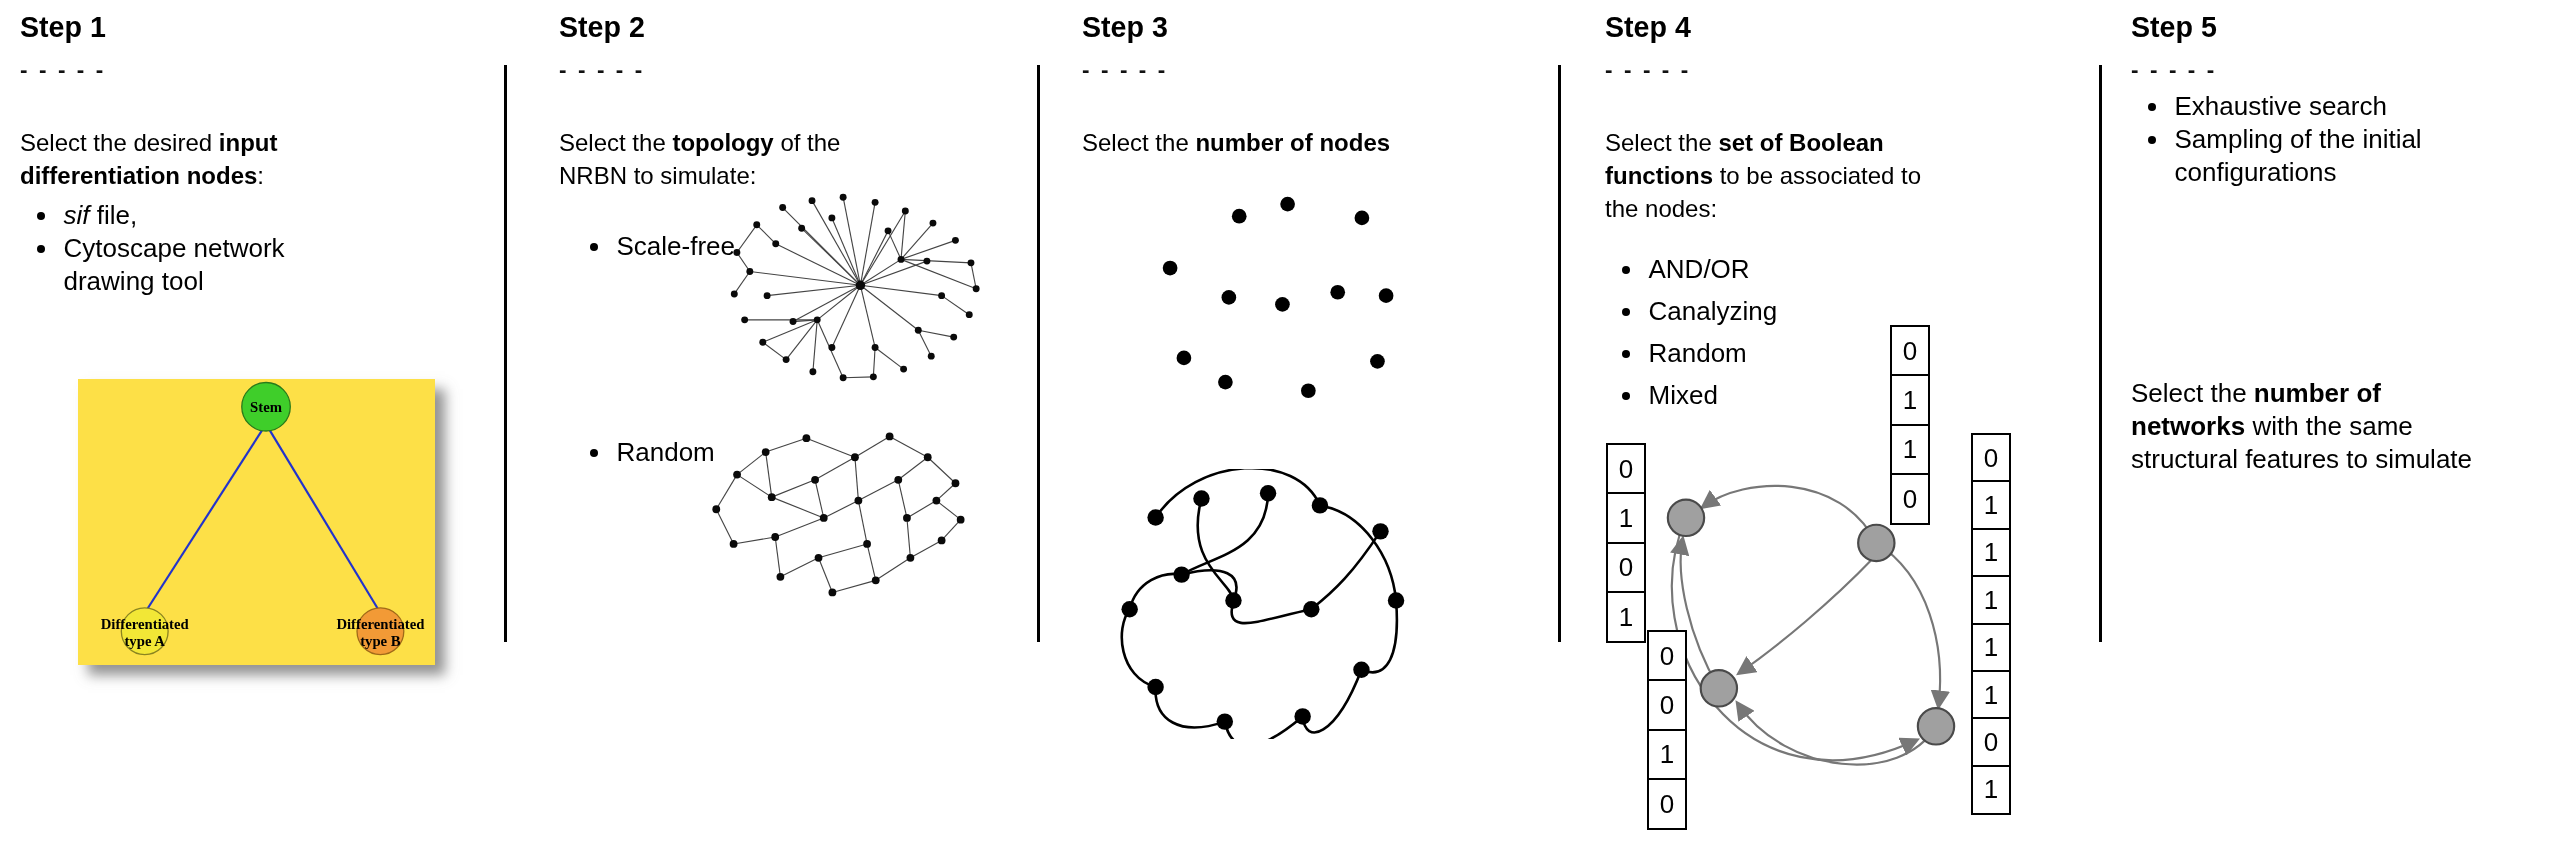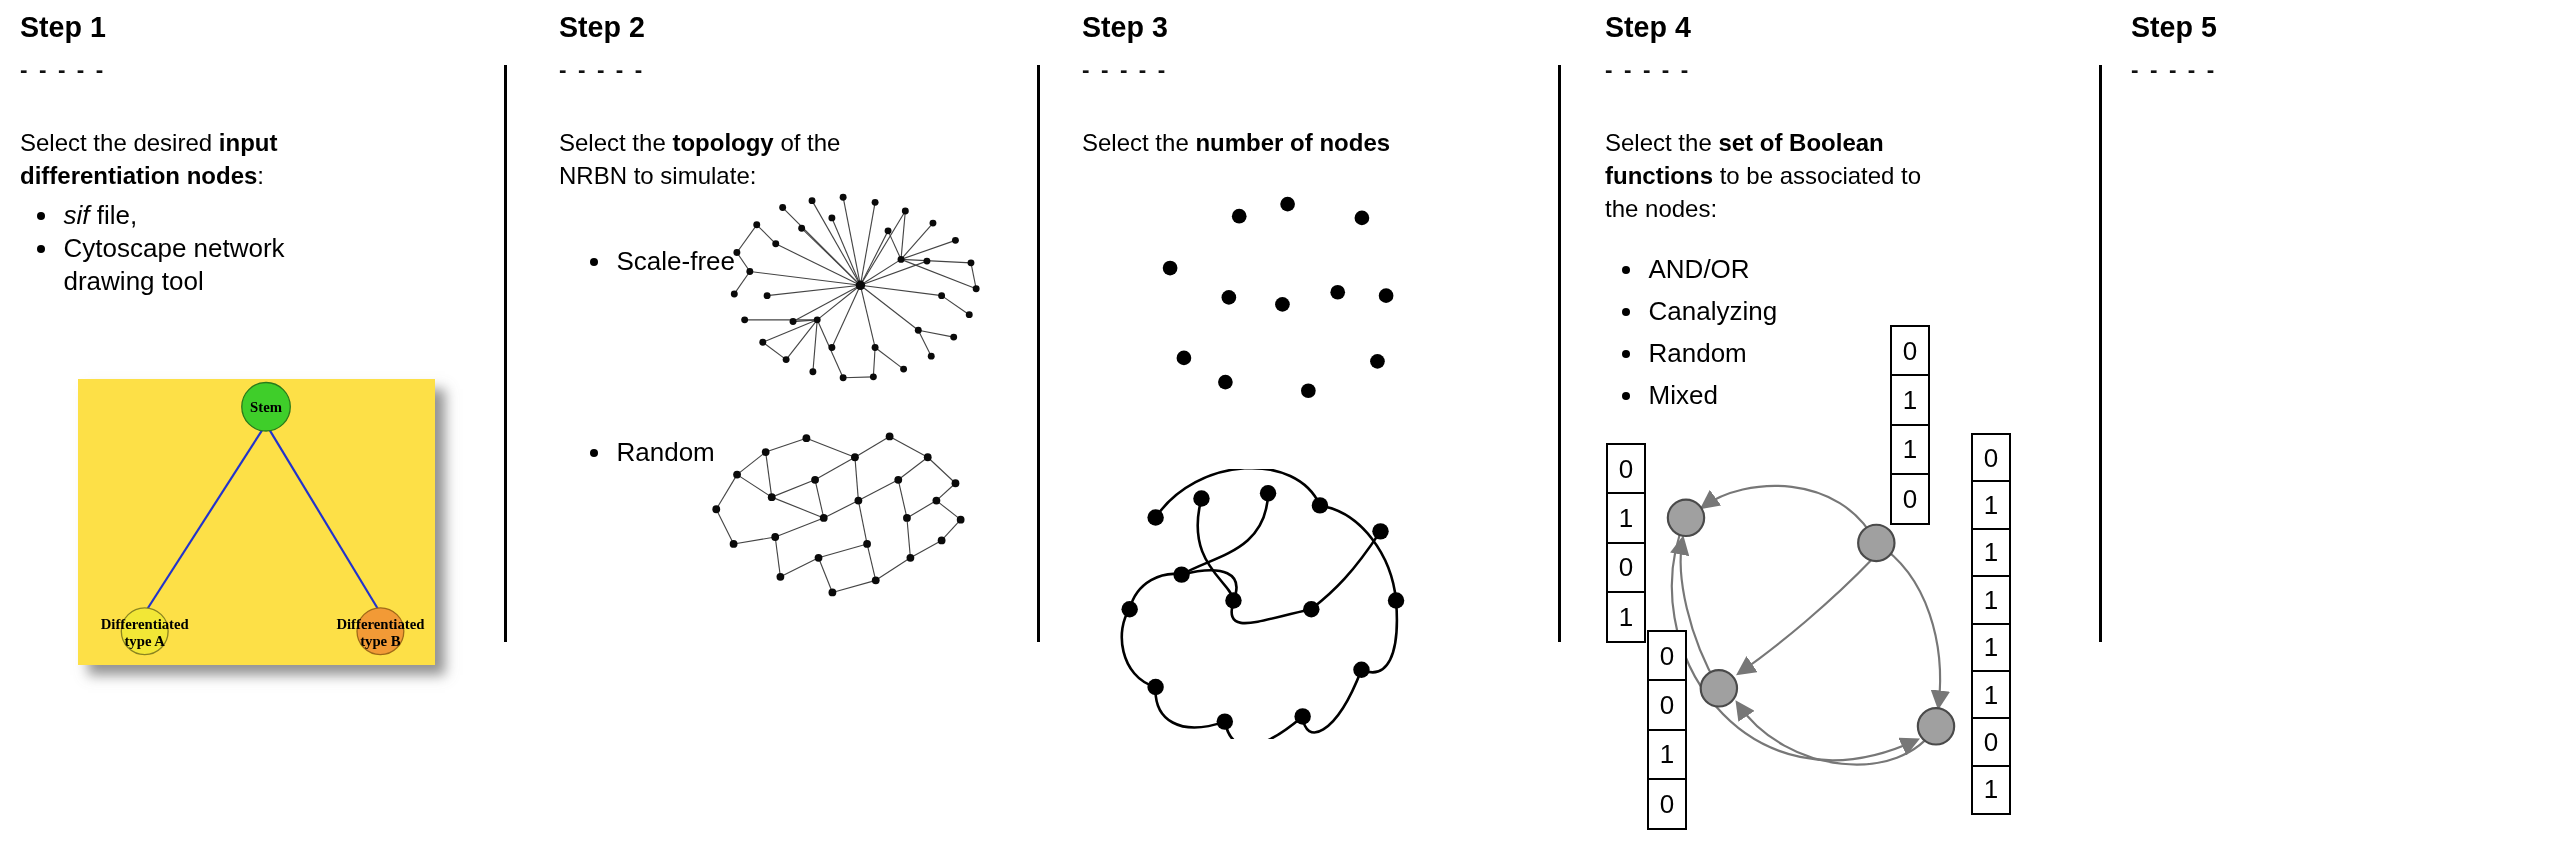"Exhaustive search" ul.bullets { html: none -> <ul> <li><span>Exhaustive search</span></li> <li><span>Sampling of the initial configurations</span></li> </ul> }
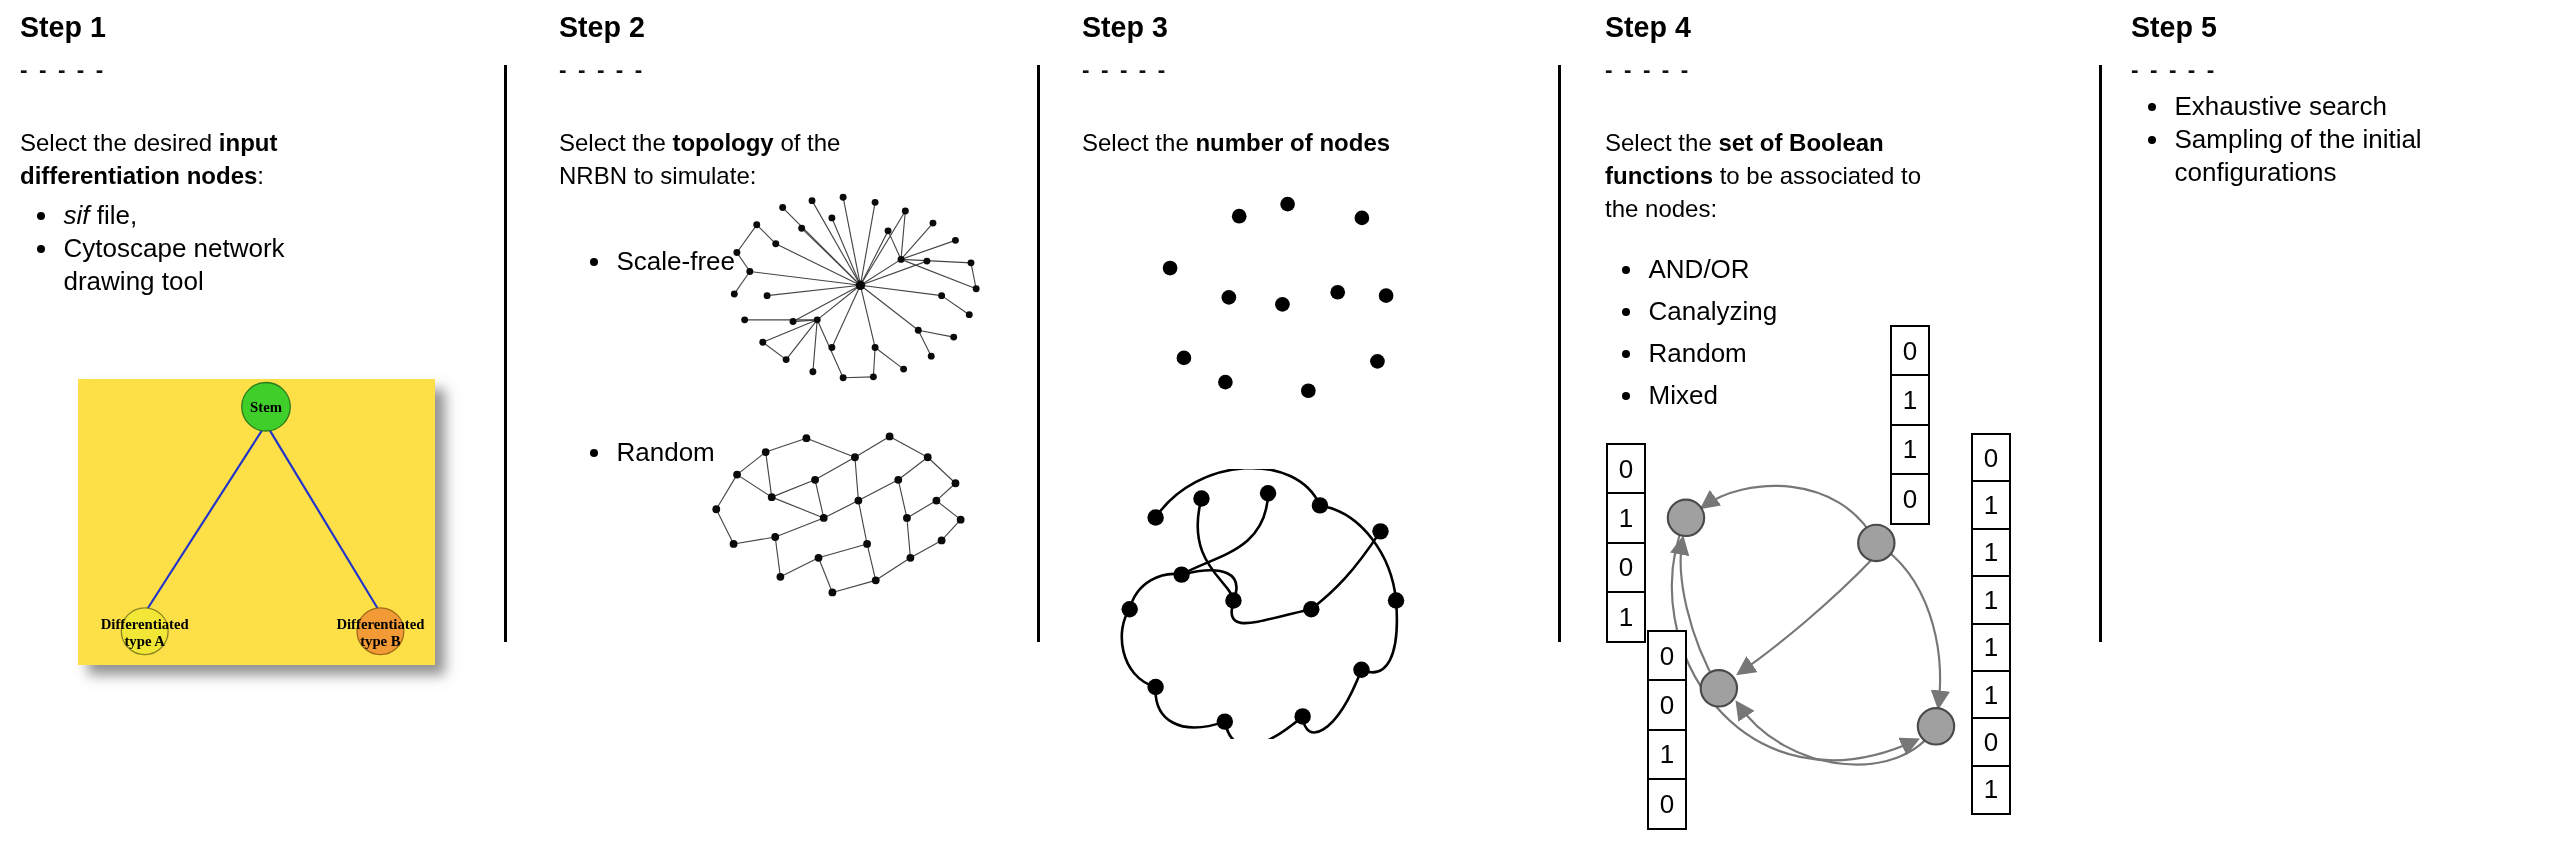"Scale-free" ul.bullets { top: 238px -> 223px }
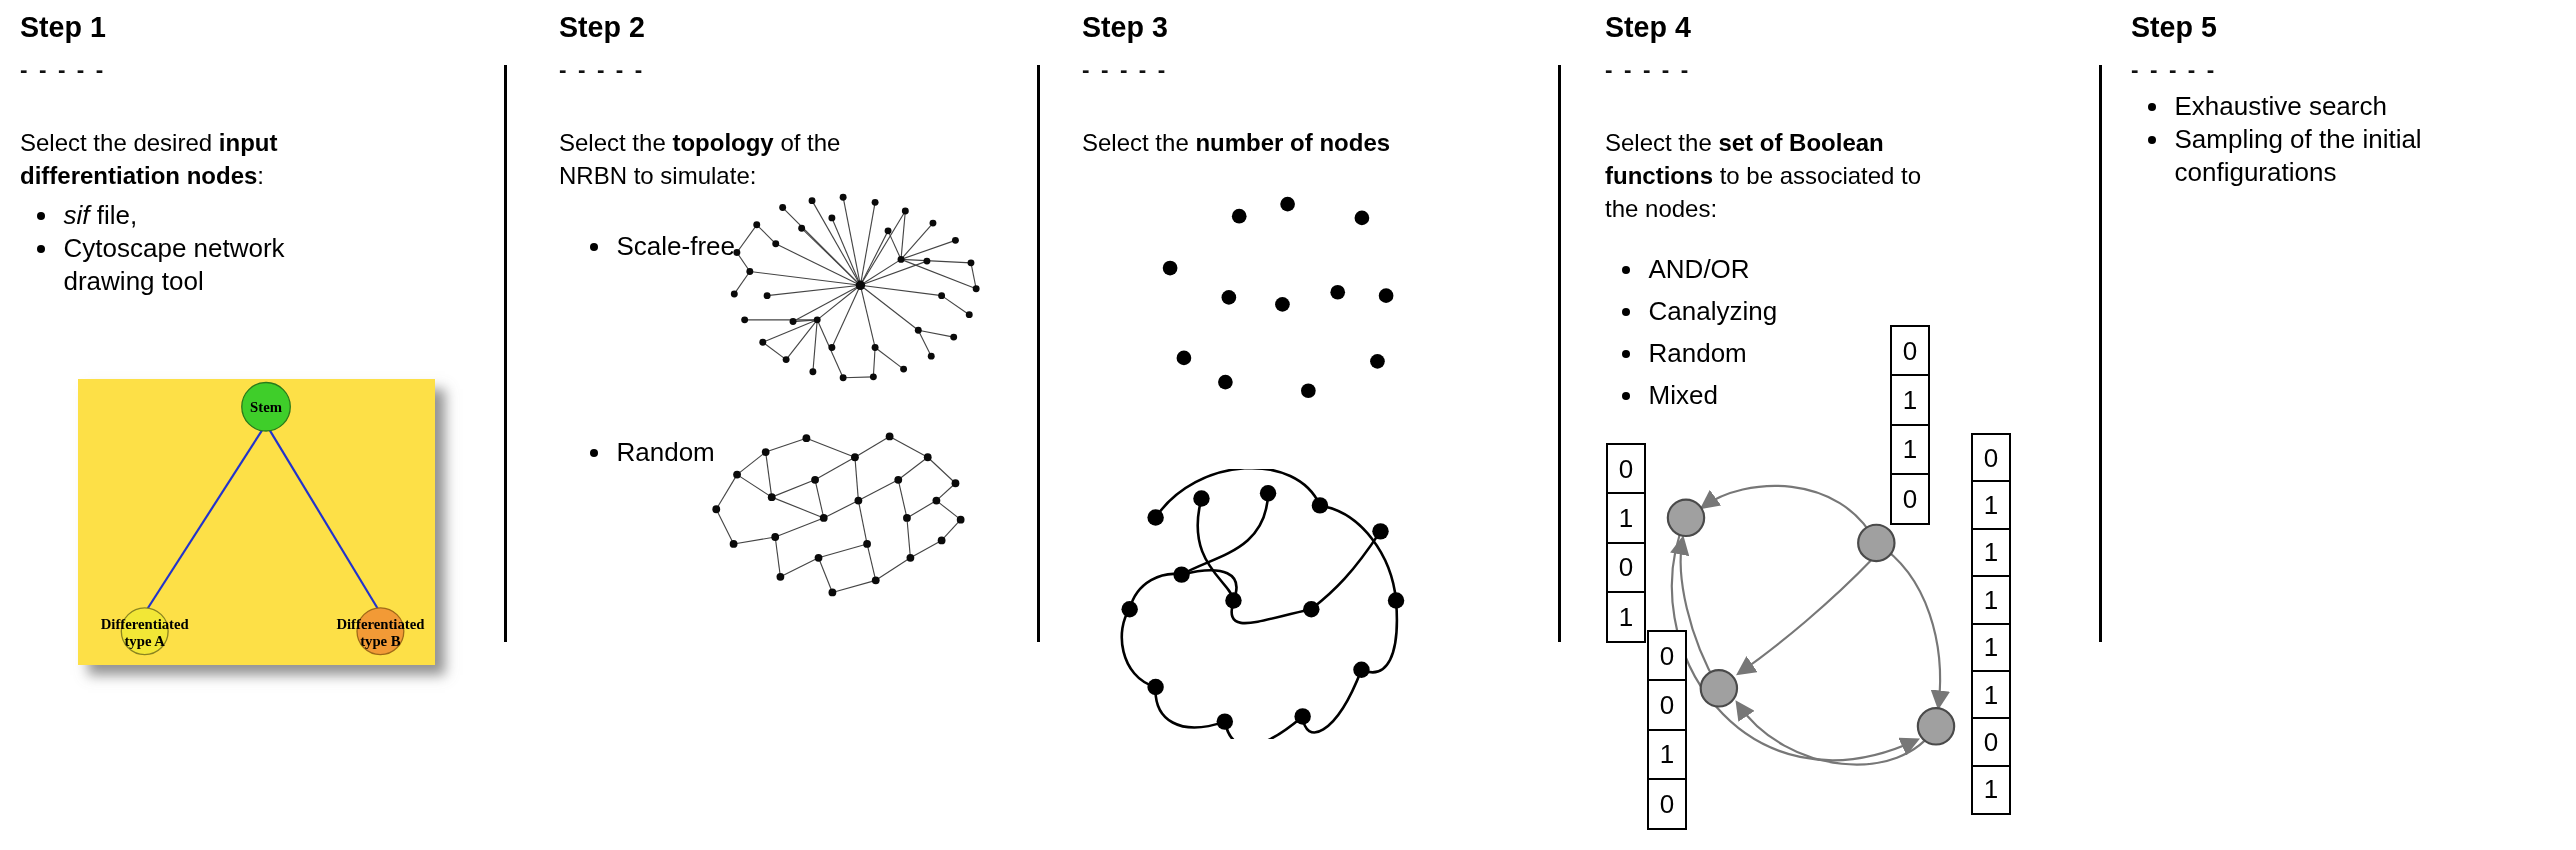"Select the number of" div.para { html: none -> <div> <div><span>Select the </span><b>number of</b></div> <div><b>networks</b><span> with the same</span></div> <div><span>structural features to simulate</span></div> </div> }
